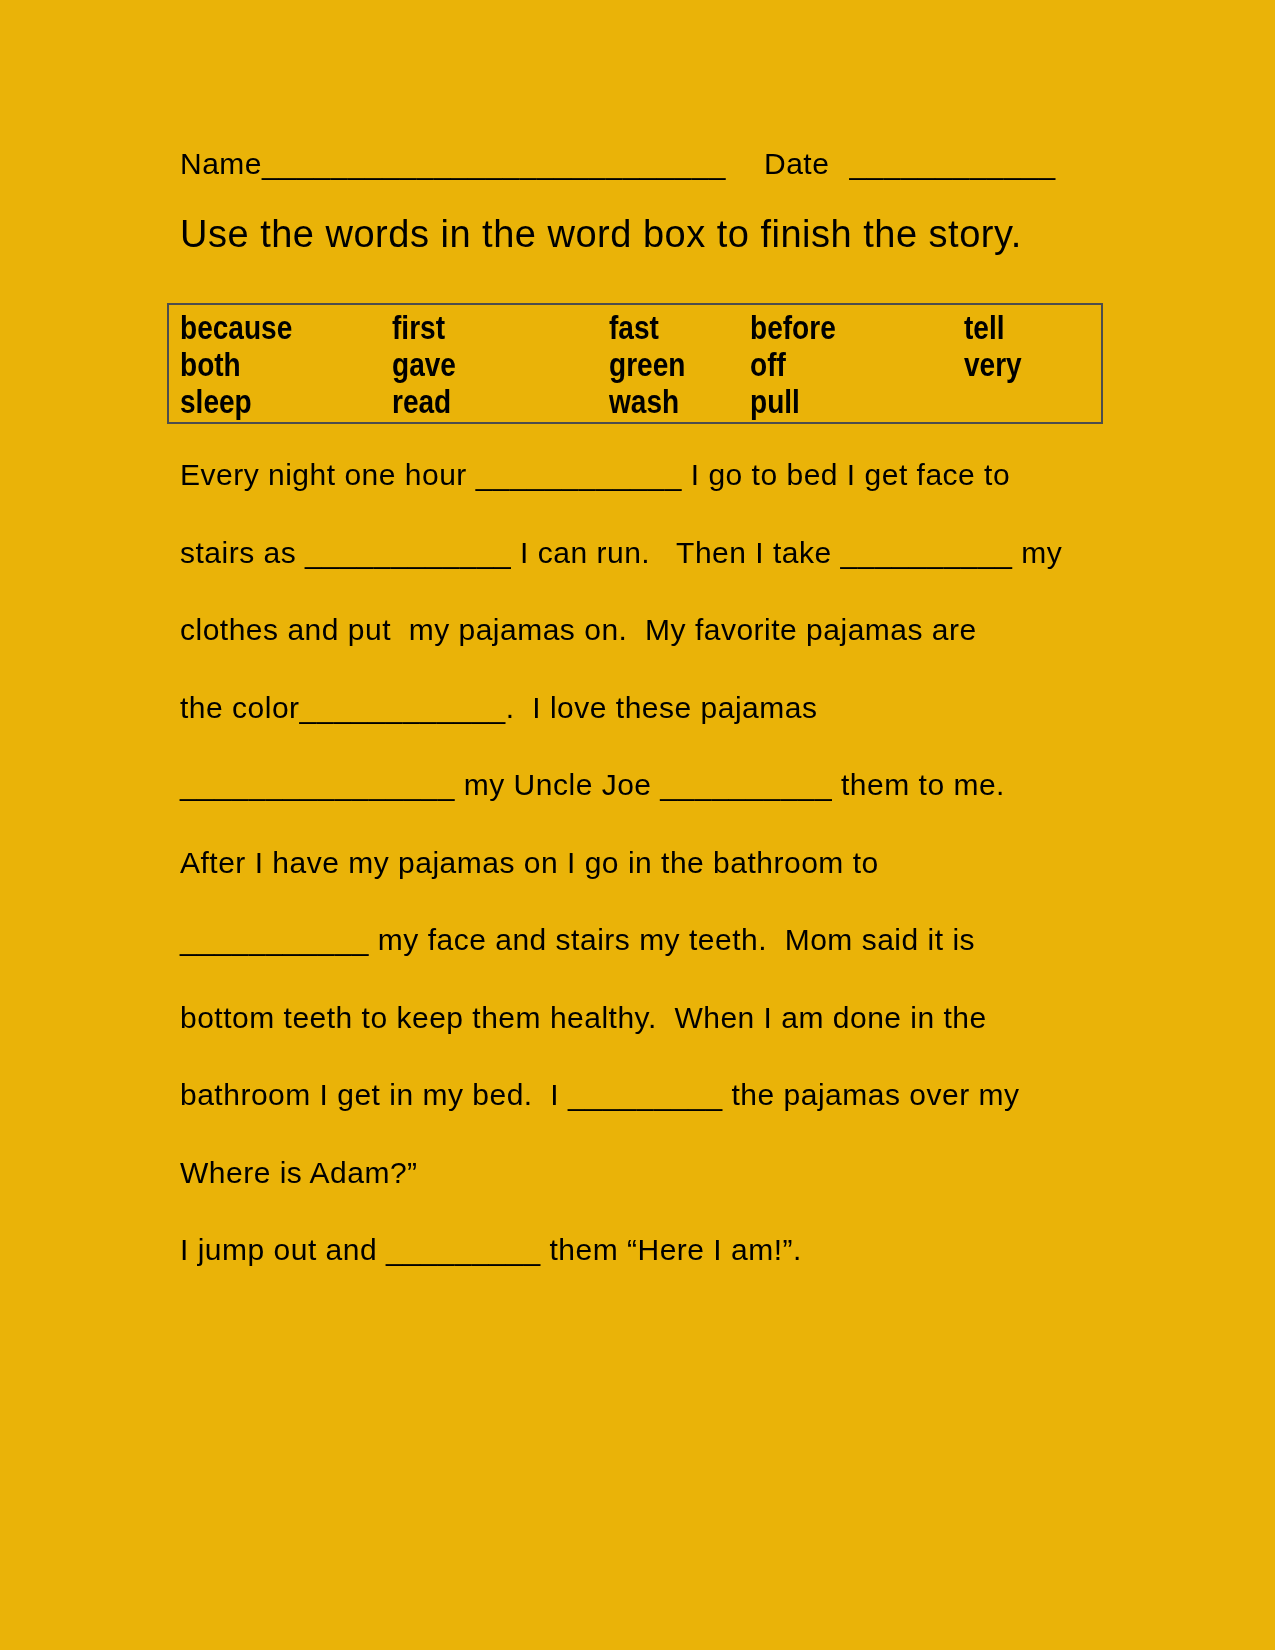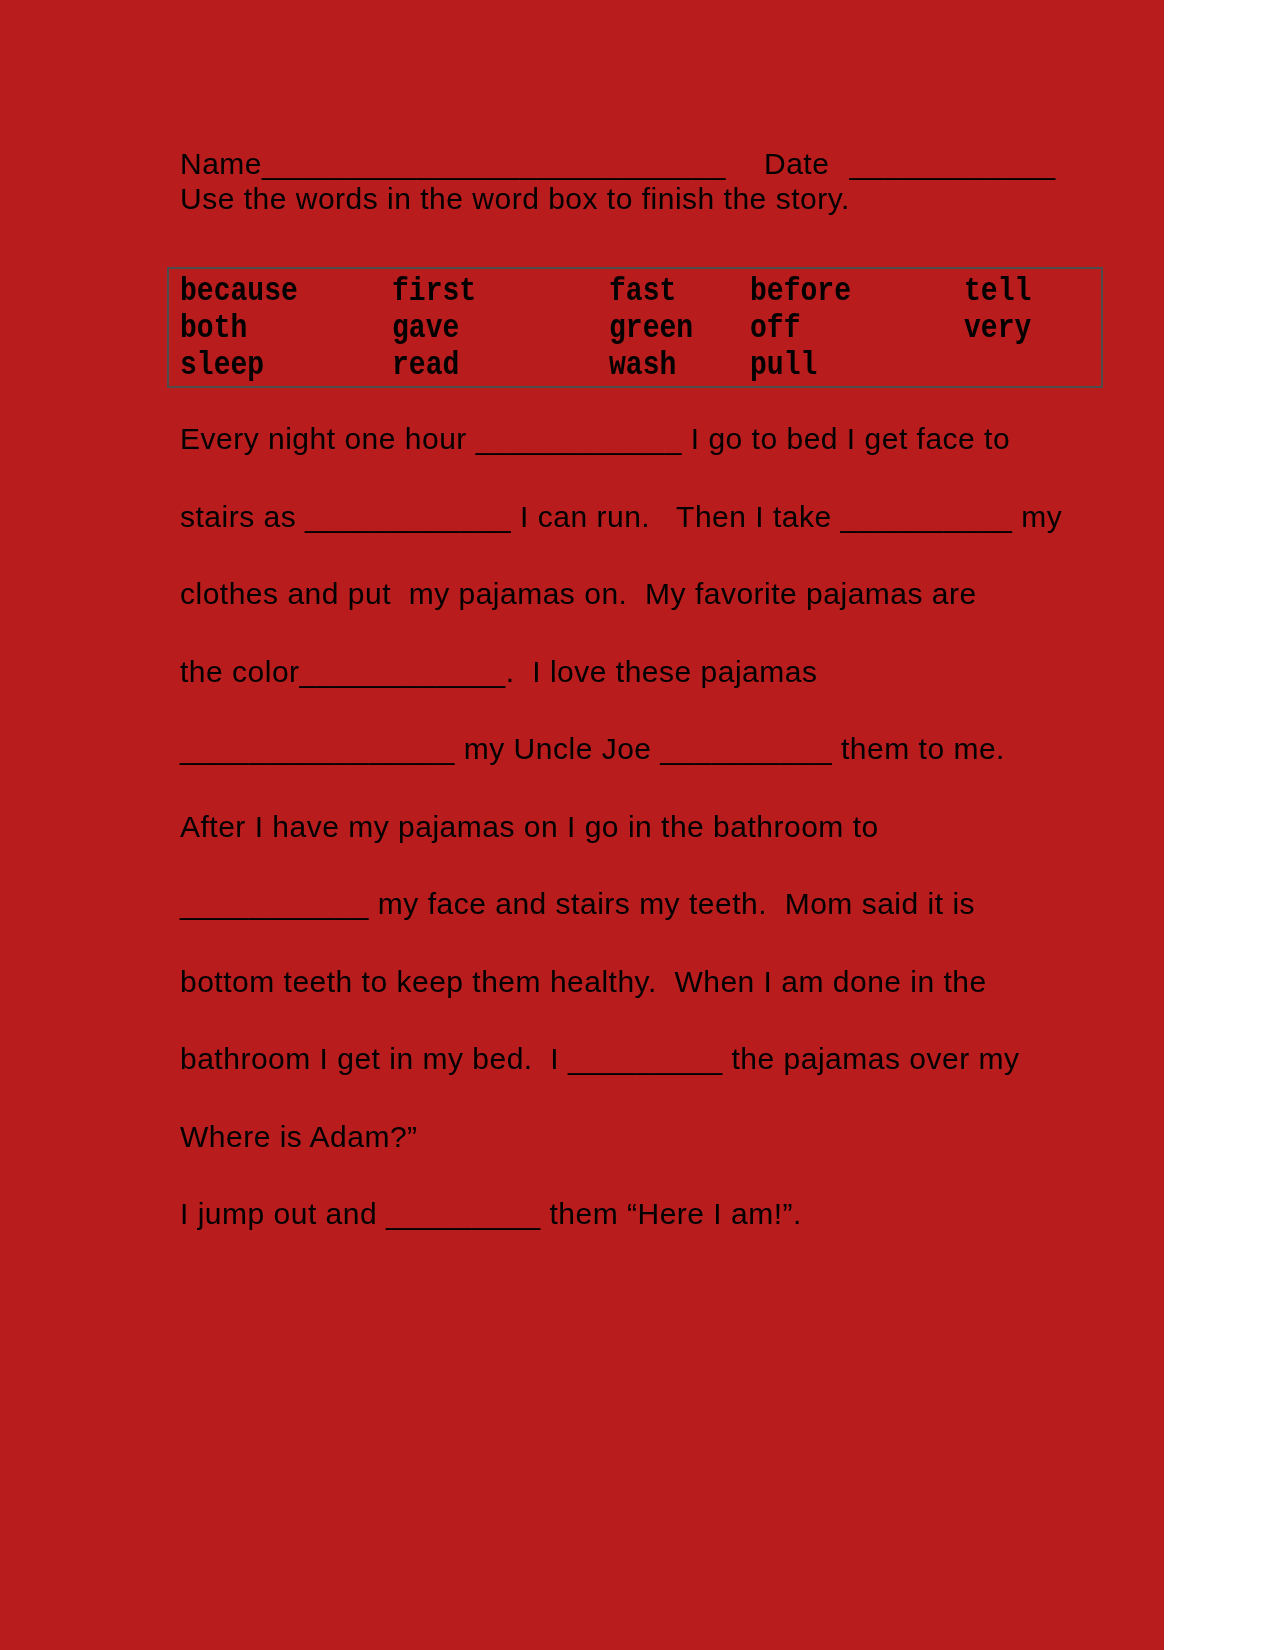"Name___________________________" .page { background: #b91c1c -> #eab308; width: 1164px -> 1275px }
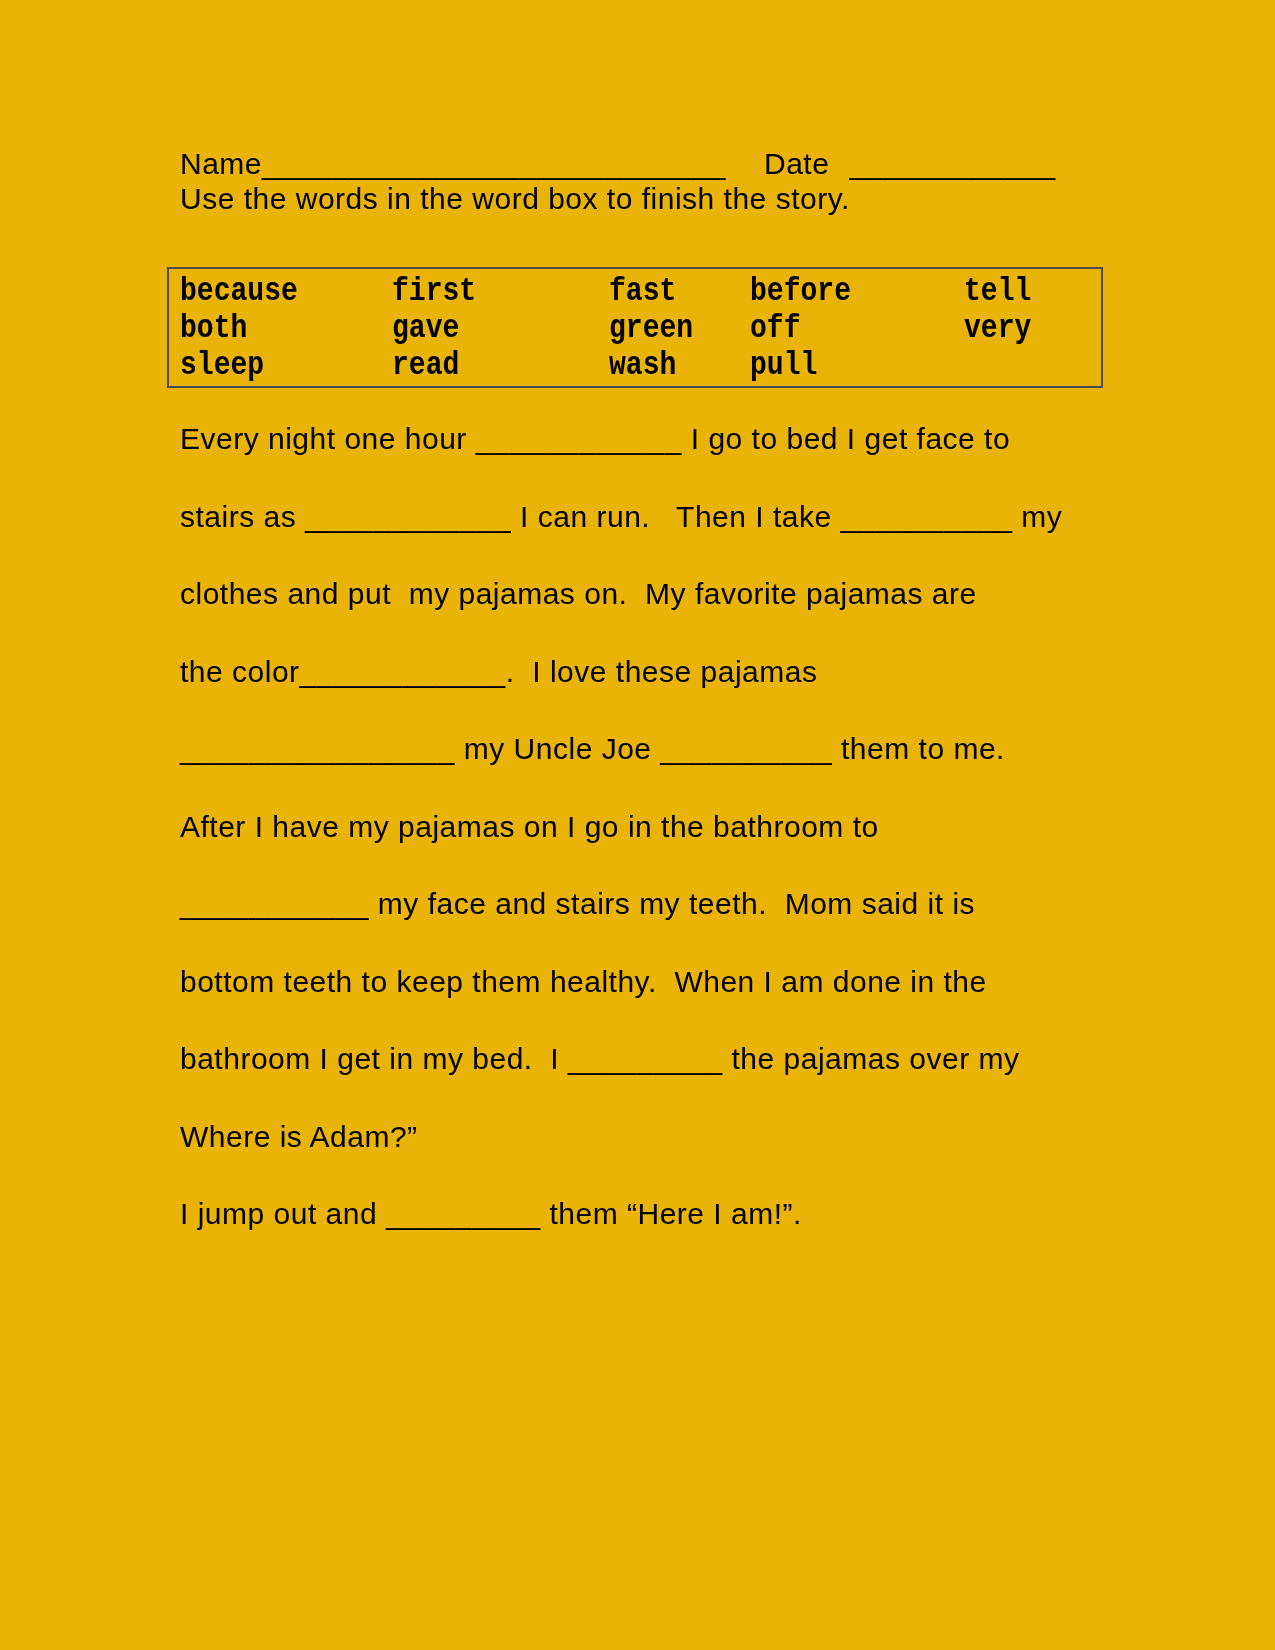"Use the words in the" .instructions { font-size: 30px -> 38px; margin-top: none -> 36px }
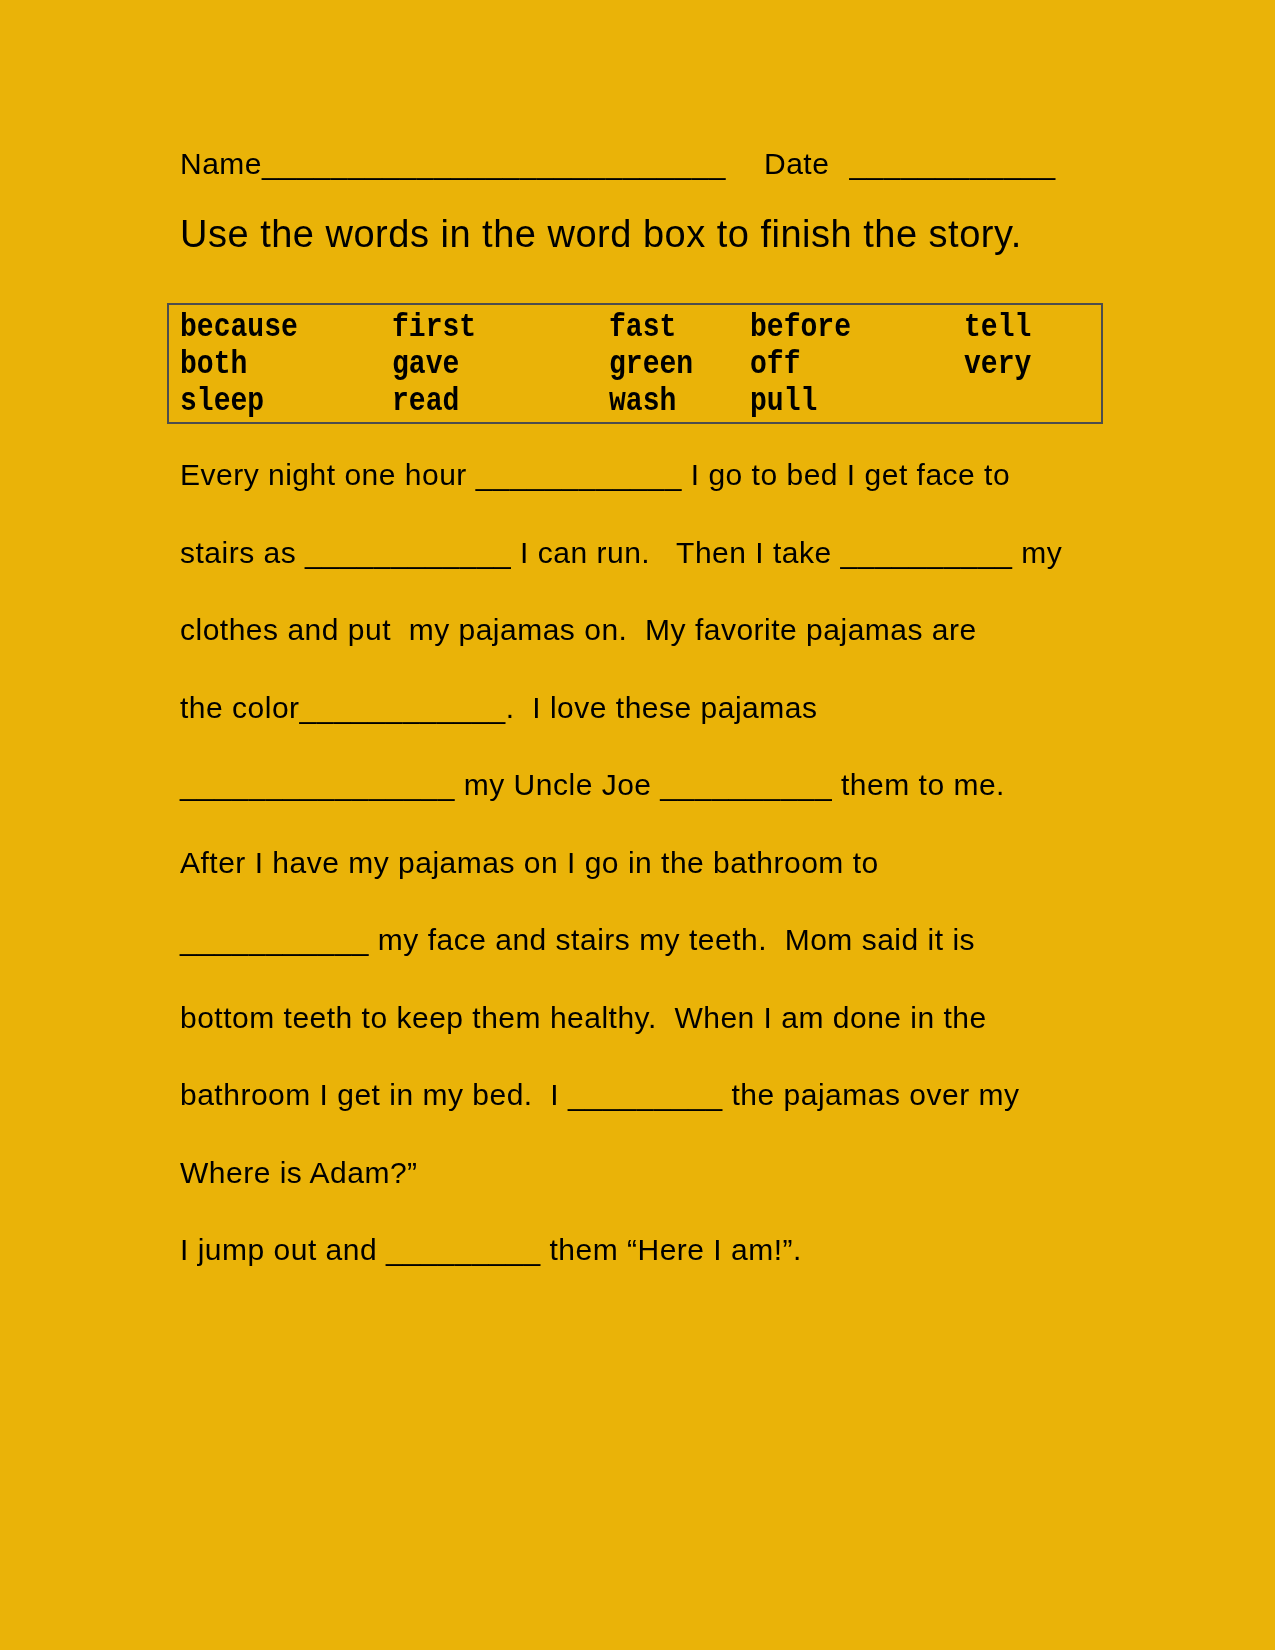"because" .word-box { font-family: Liberation Mono, monospace -> none }
